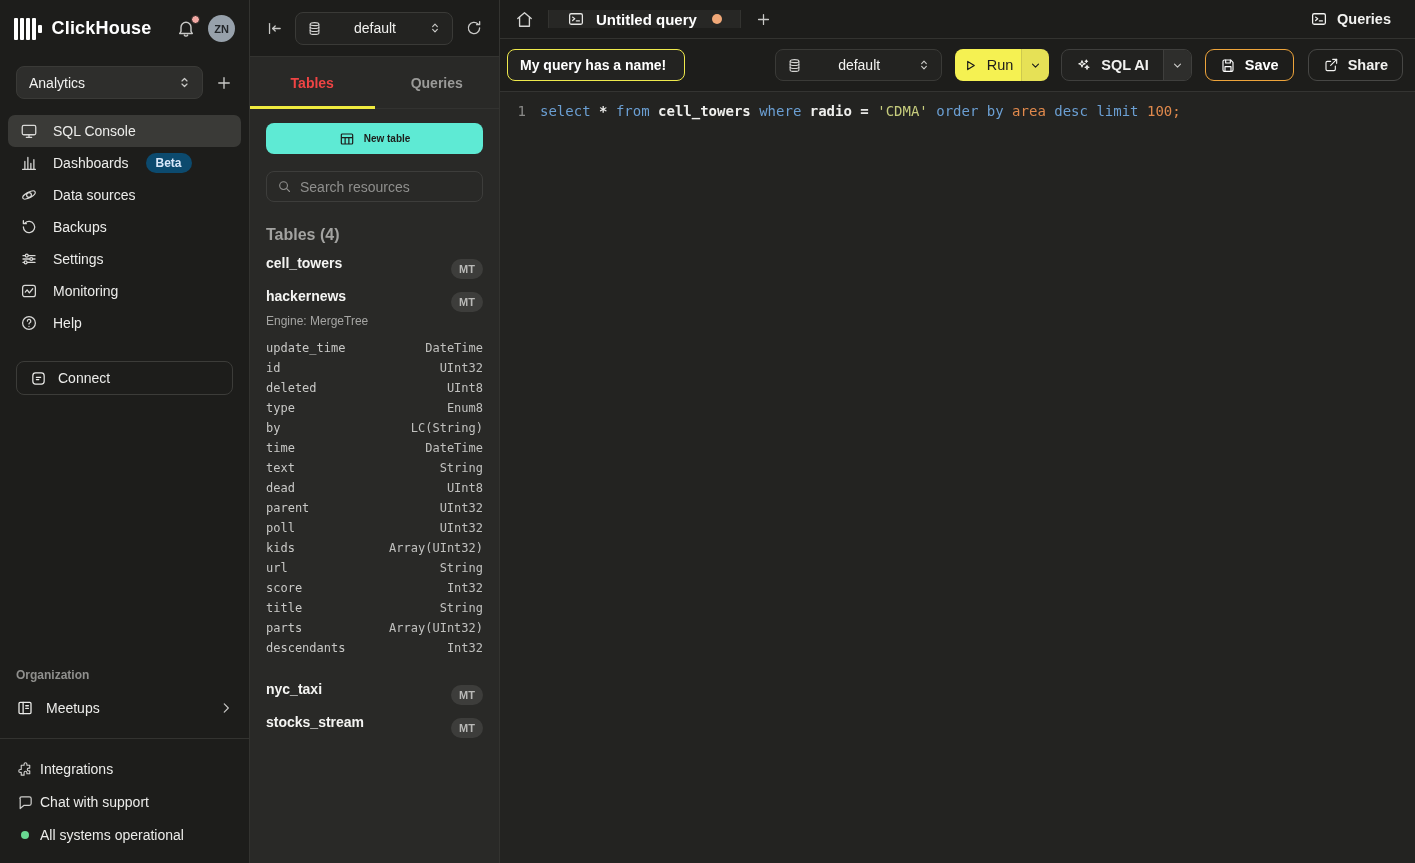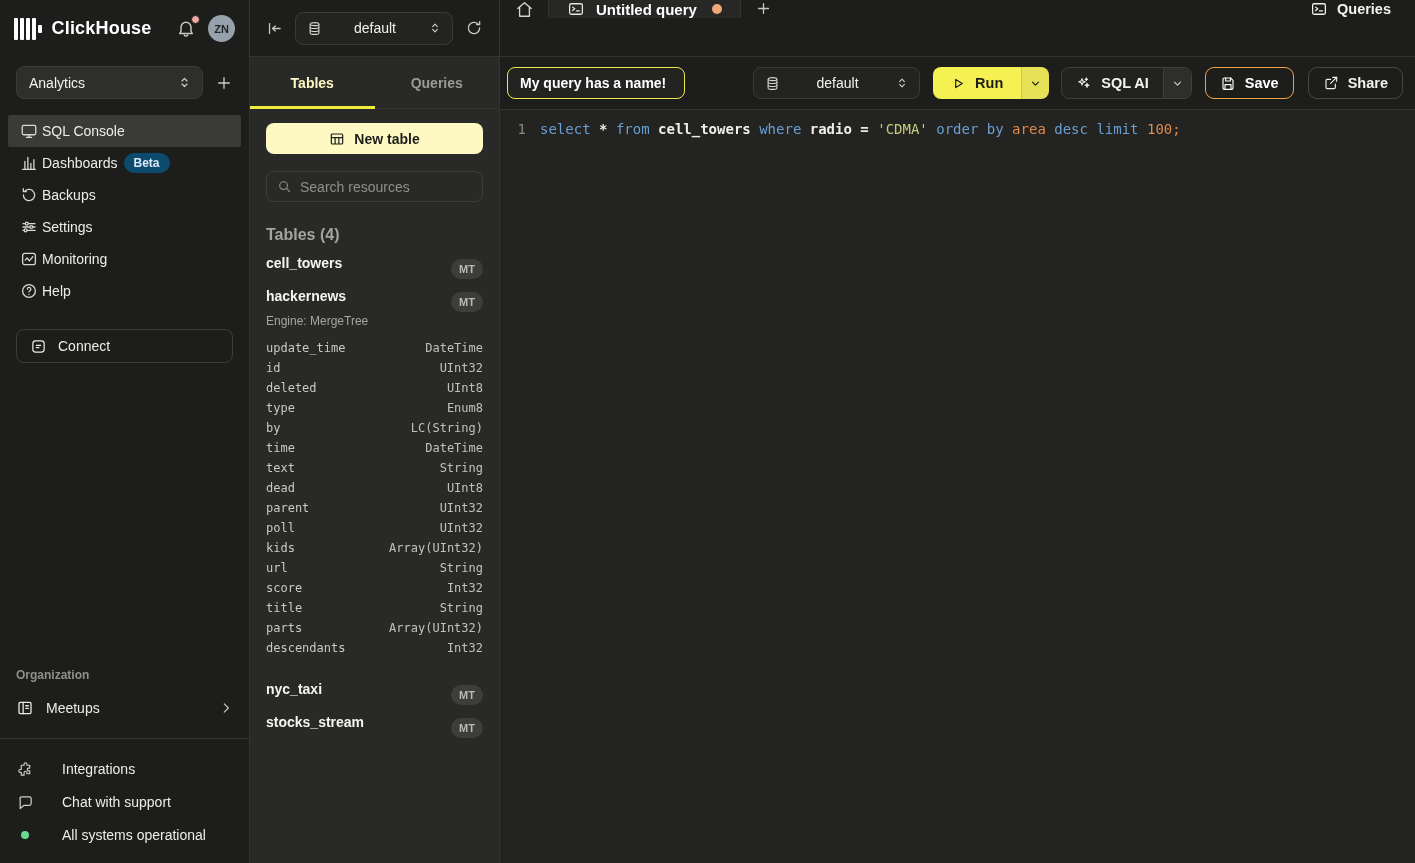"Untitled query" .tabbar { align-items: flex-start -> center; height: 57px -> 39px }
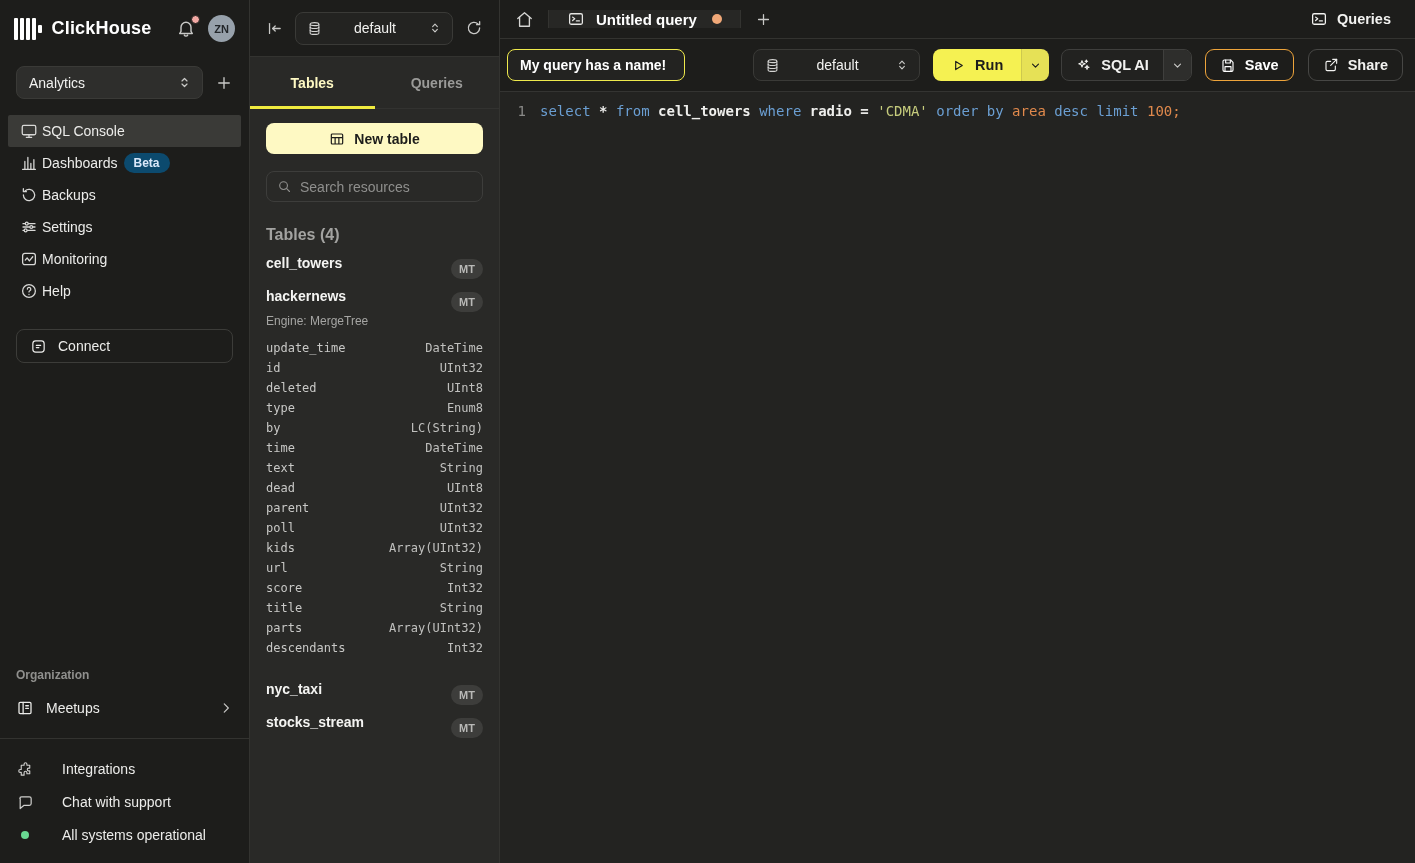"Run" .run-main { font-weight: 700 -> 400; padding: 0 18px -> 0 8px }
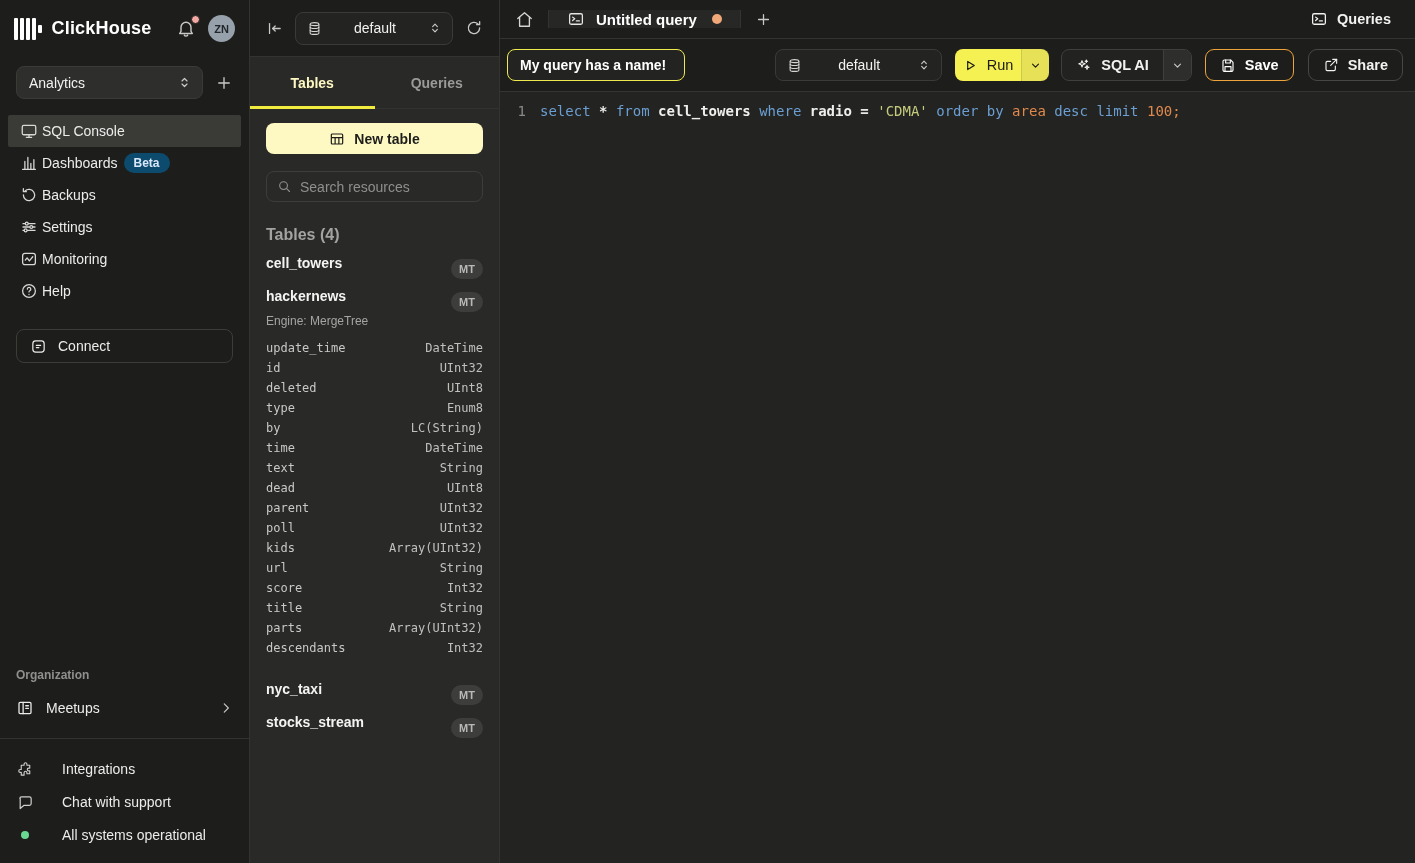"Tables" .exp-tab.active { color: #fef9c3 -> #ef4444 }
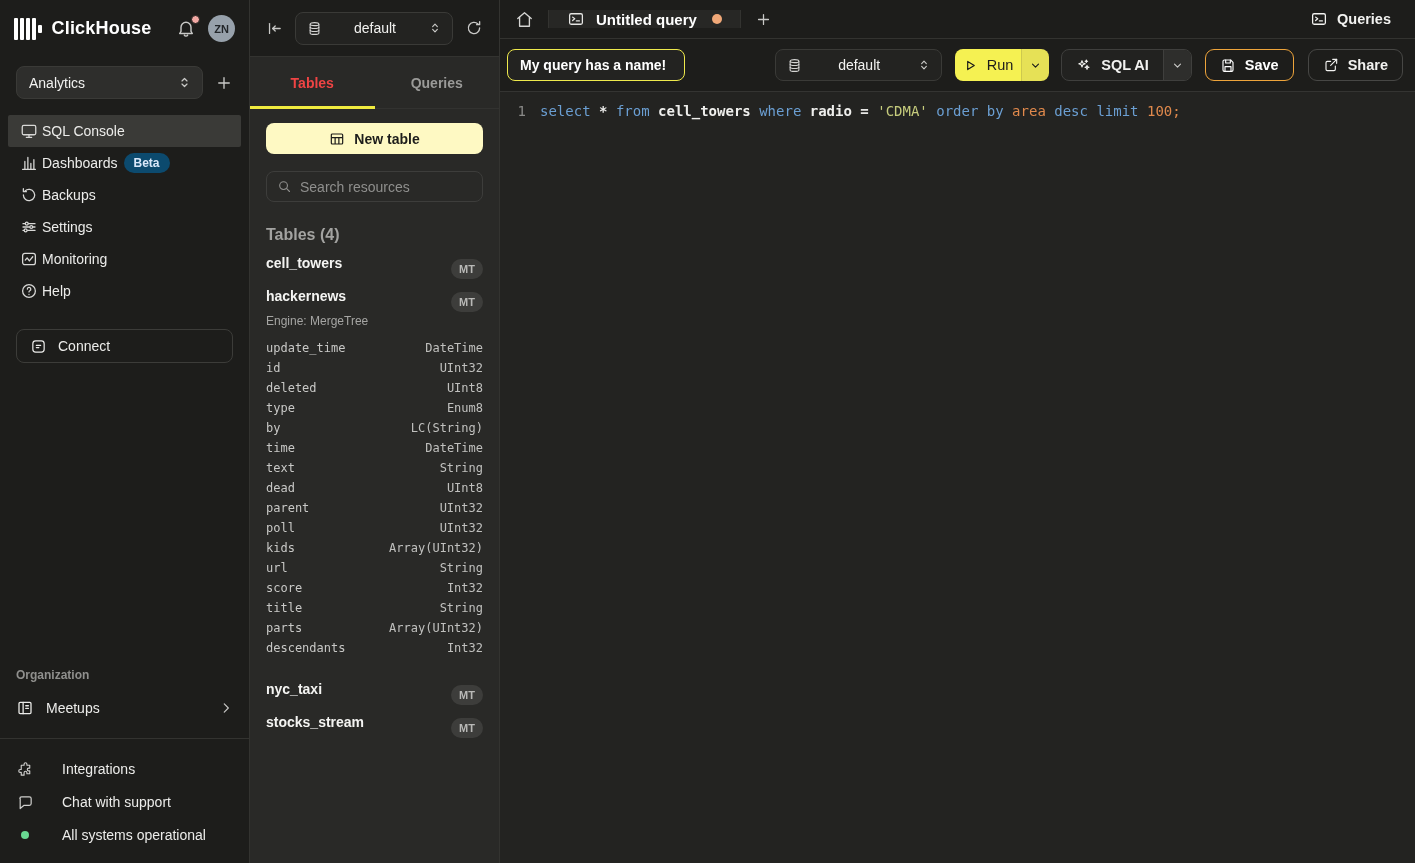"SQL Console" .nav-item { border-radius: 2px -> 7px; gap: 4px -> 15px }
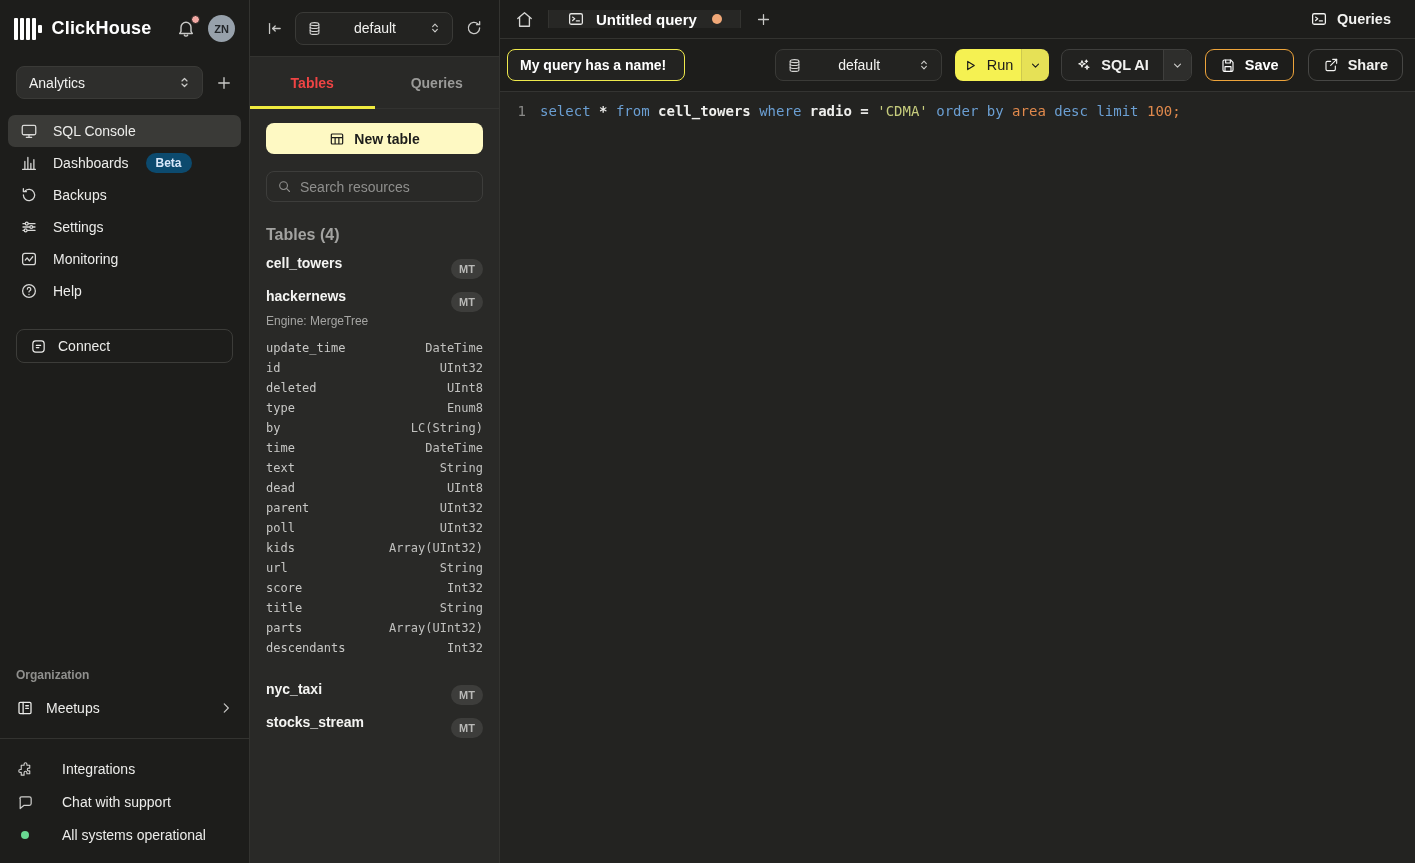"New table" .new-table-btn { background: #fef9c3 -> #5eead4; font-size: 14px -> 10px }
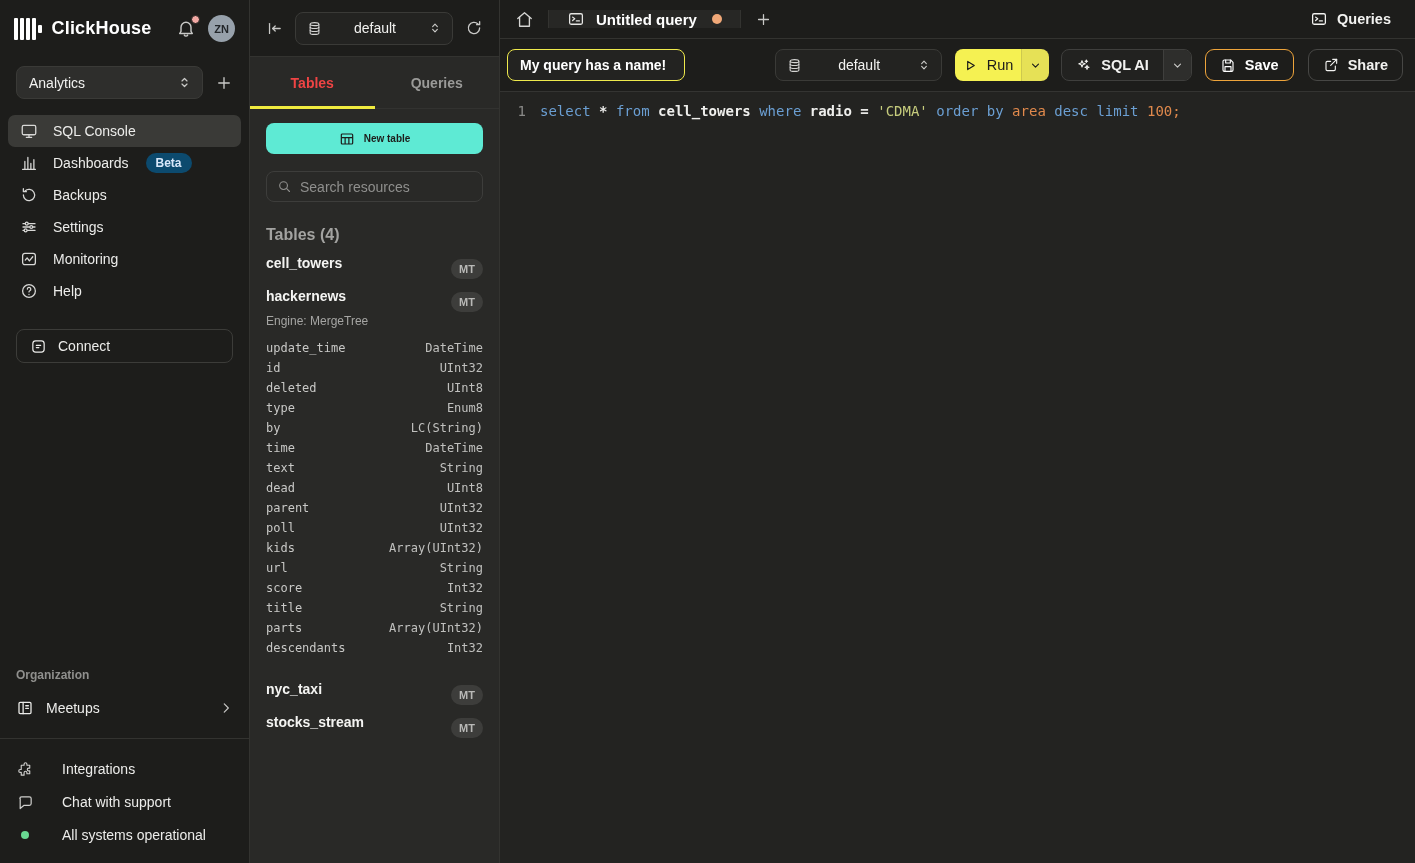"Data sources" div.nav-item { html: none -> <div> <span> <svg> <circle></circle> <g> <ellipse></ellipse> </g> </svg> </span> <span>Data sources</span> </div> }
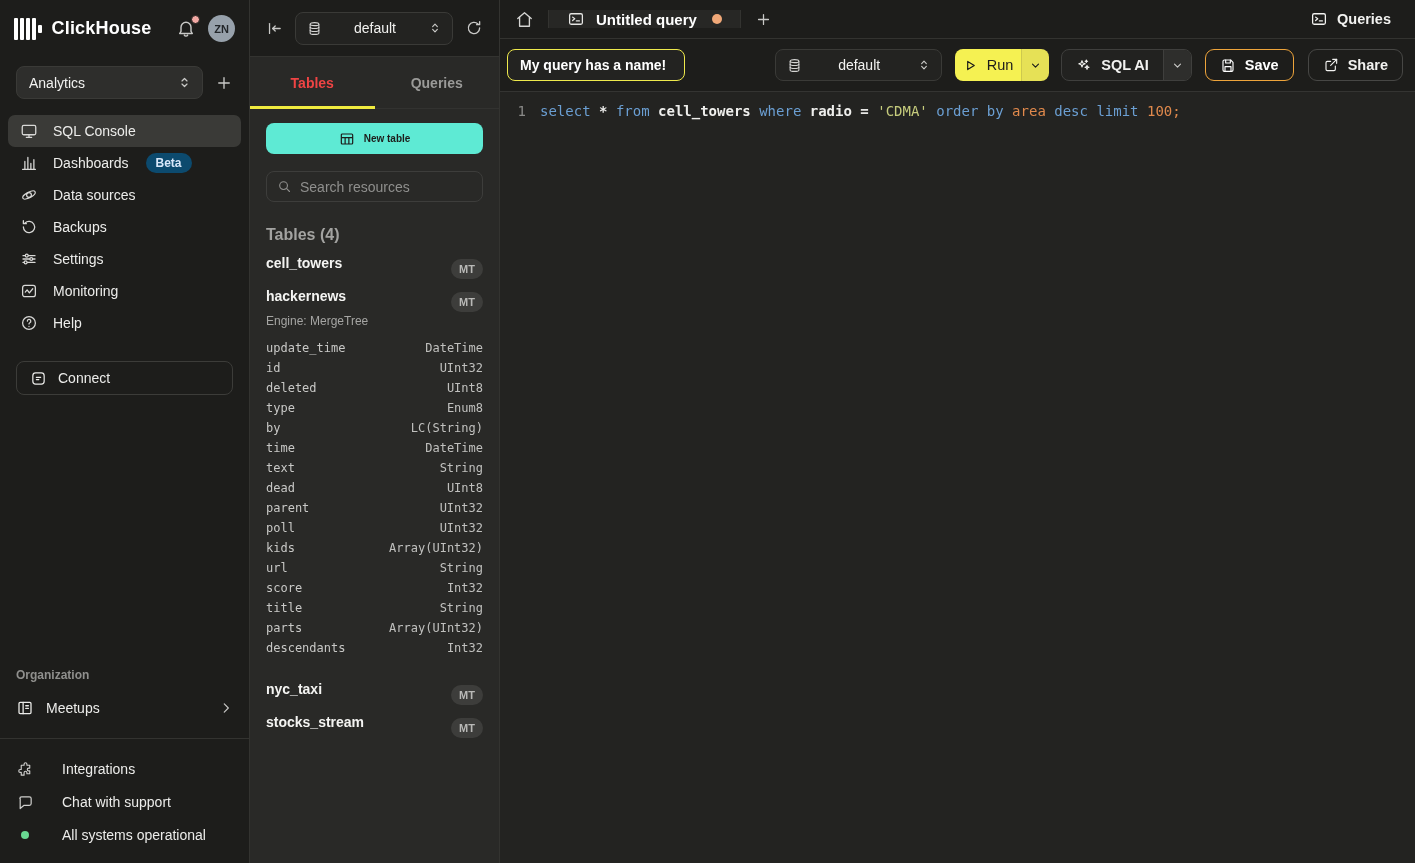"Integrations" .foot-item { gap: 28px -> 6px }
